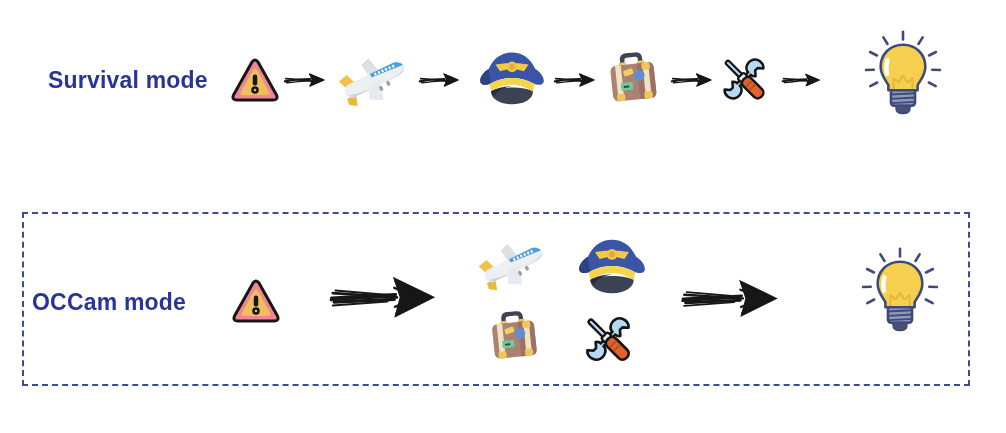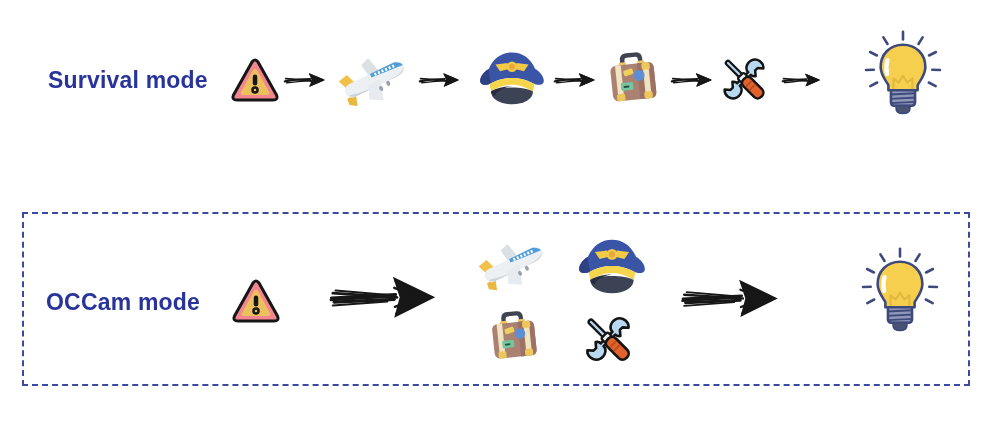"OCCam mode" div.row-label { left: 46px -> 32px }
